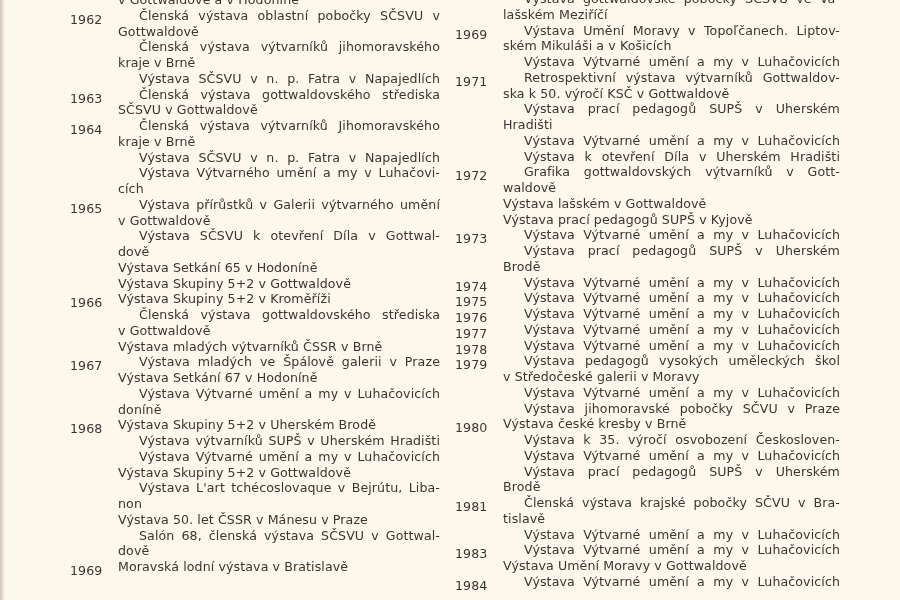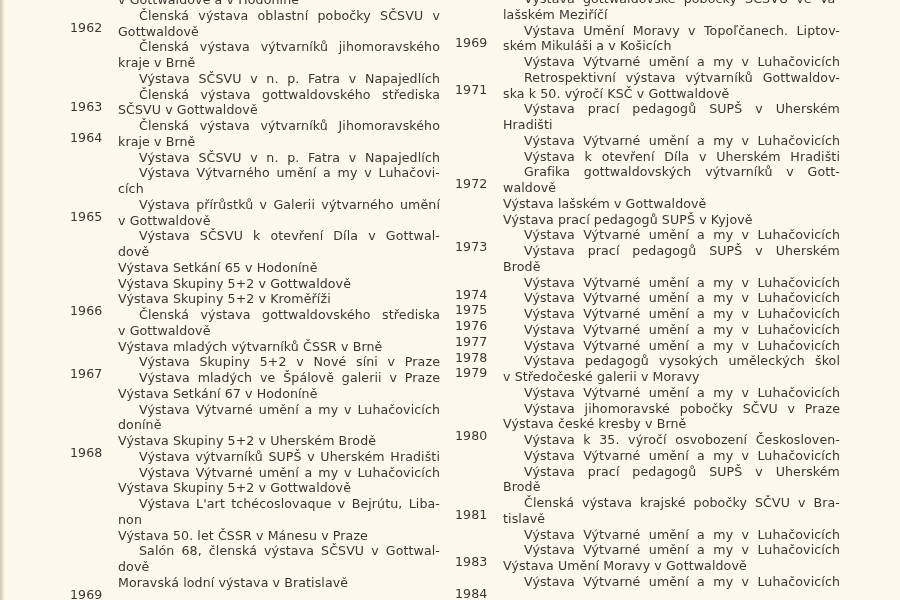"1962" .year { top: 12px -> 4px }
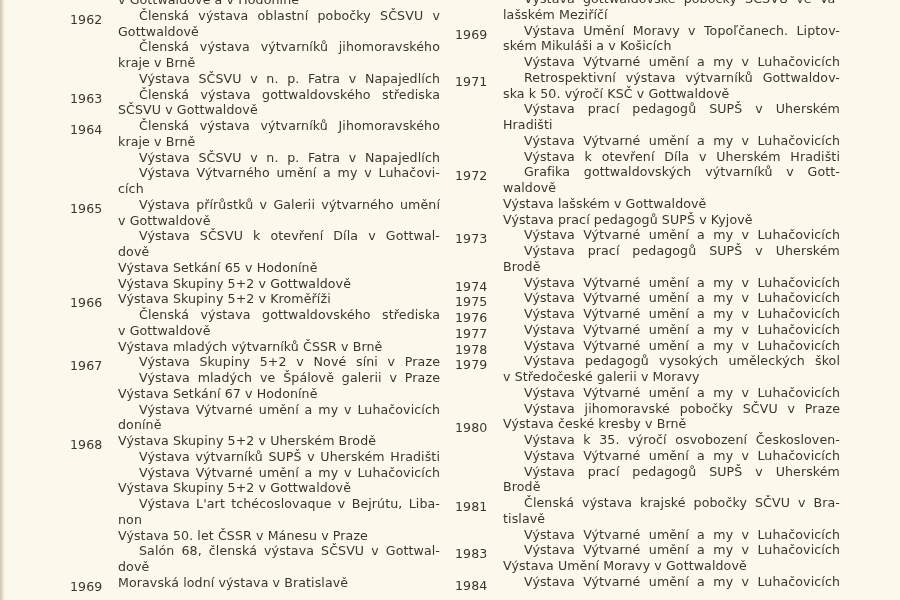"Výstava Skupiny 5+2 v Nové" span.entry { html: <span> <span>Výstava Skupiny 5+2 v Nové síni v Praze</span> </span> -> none }
